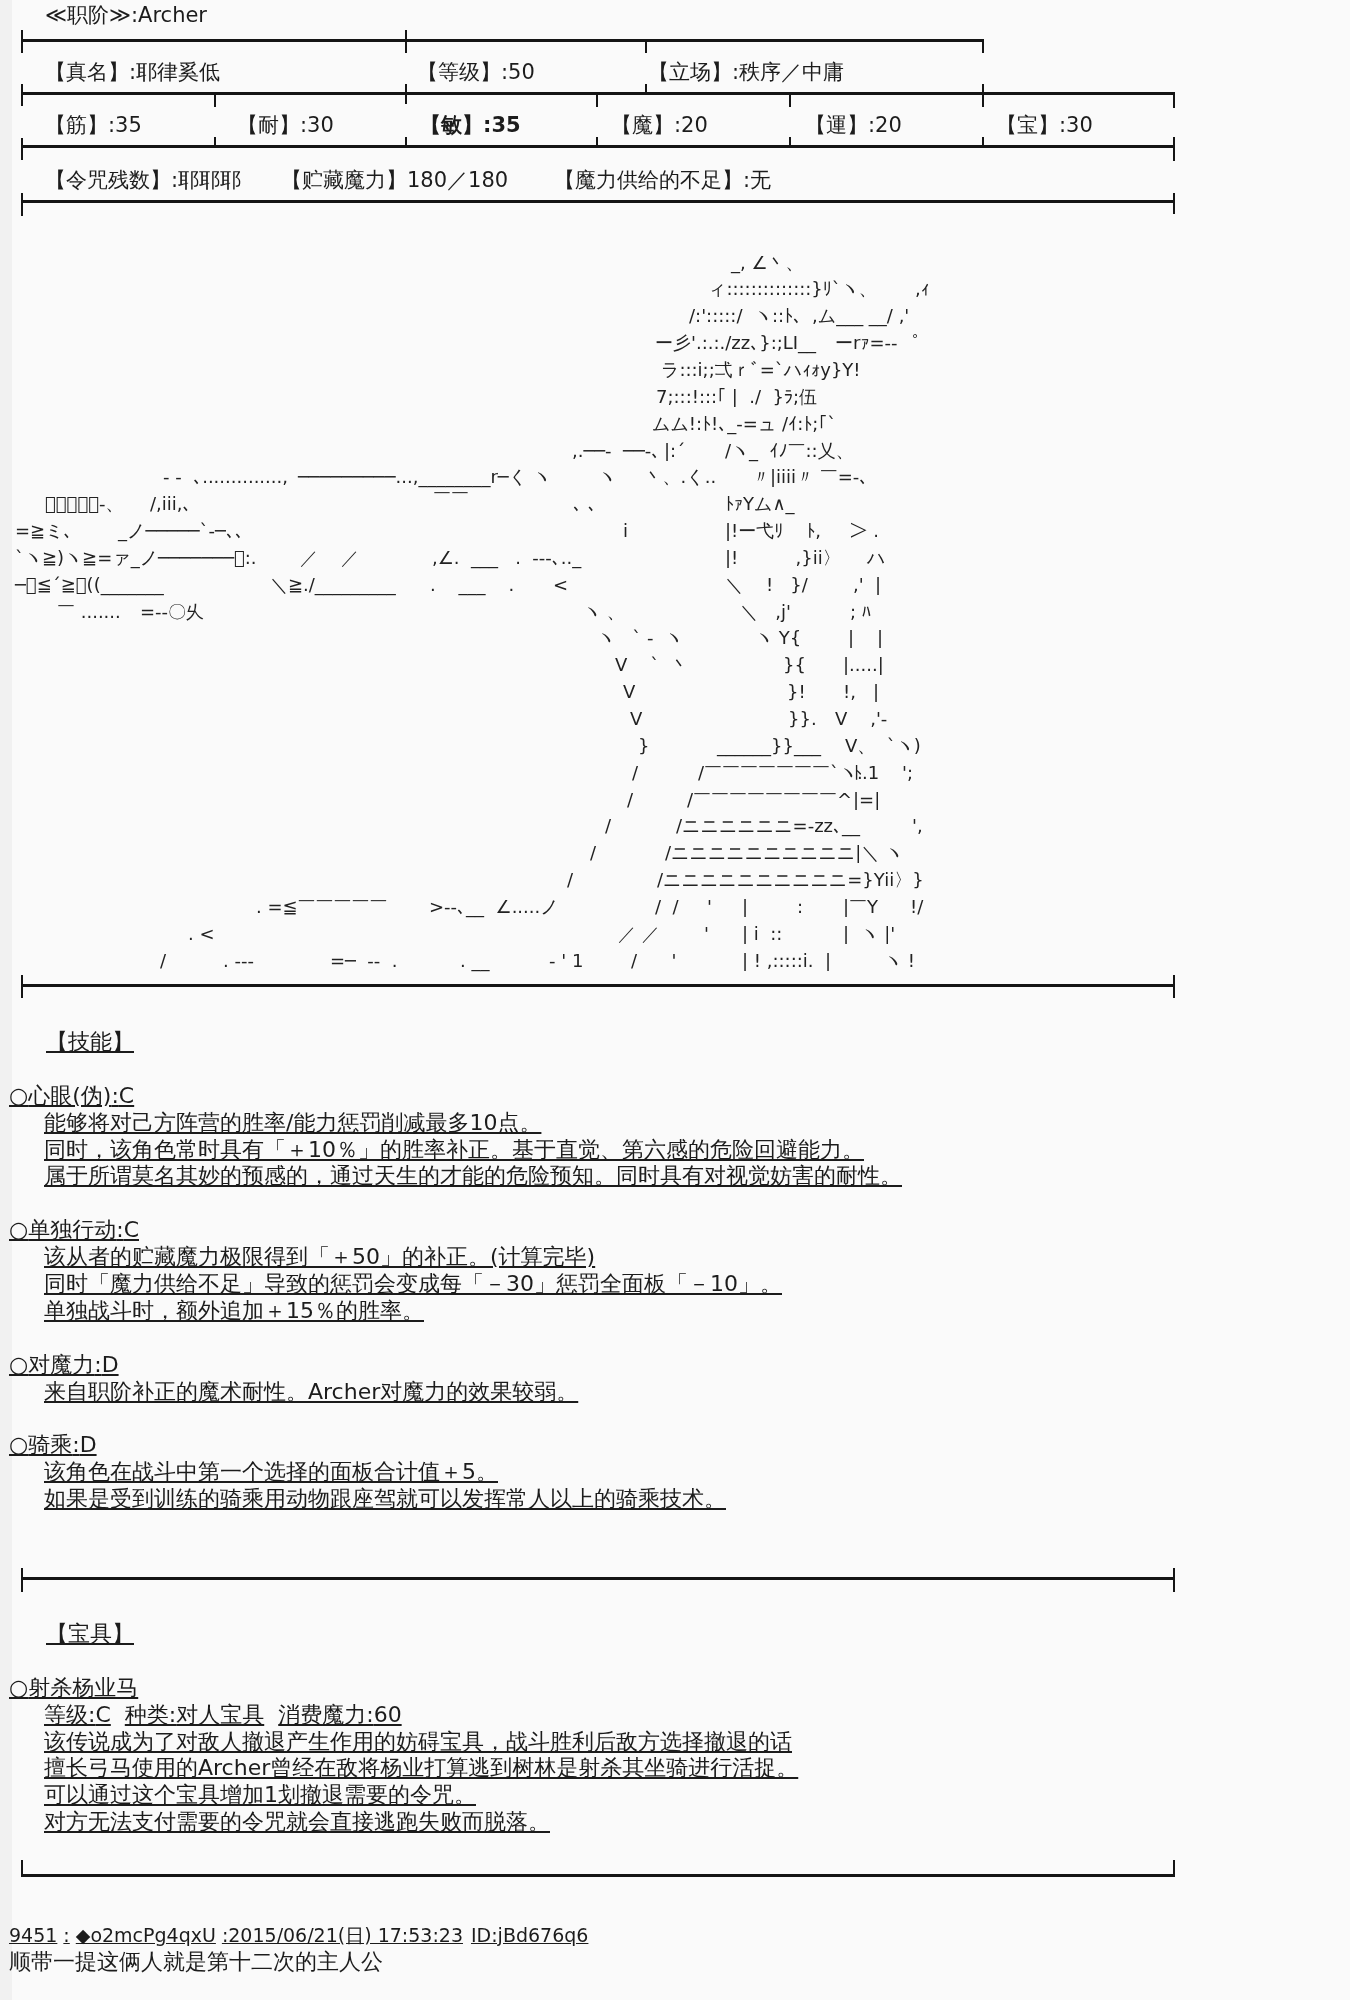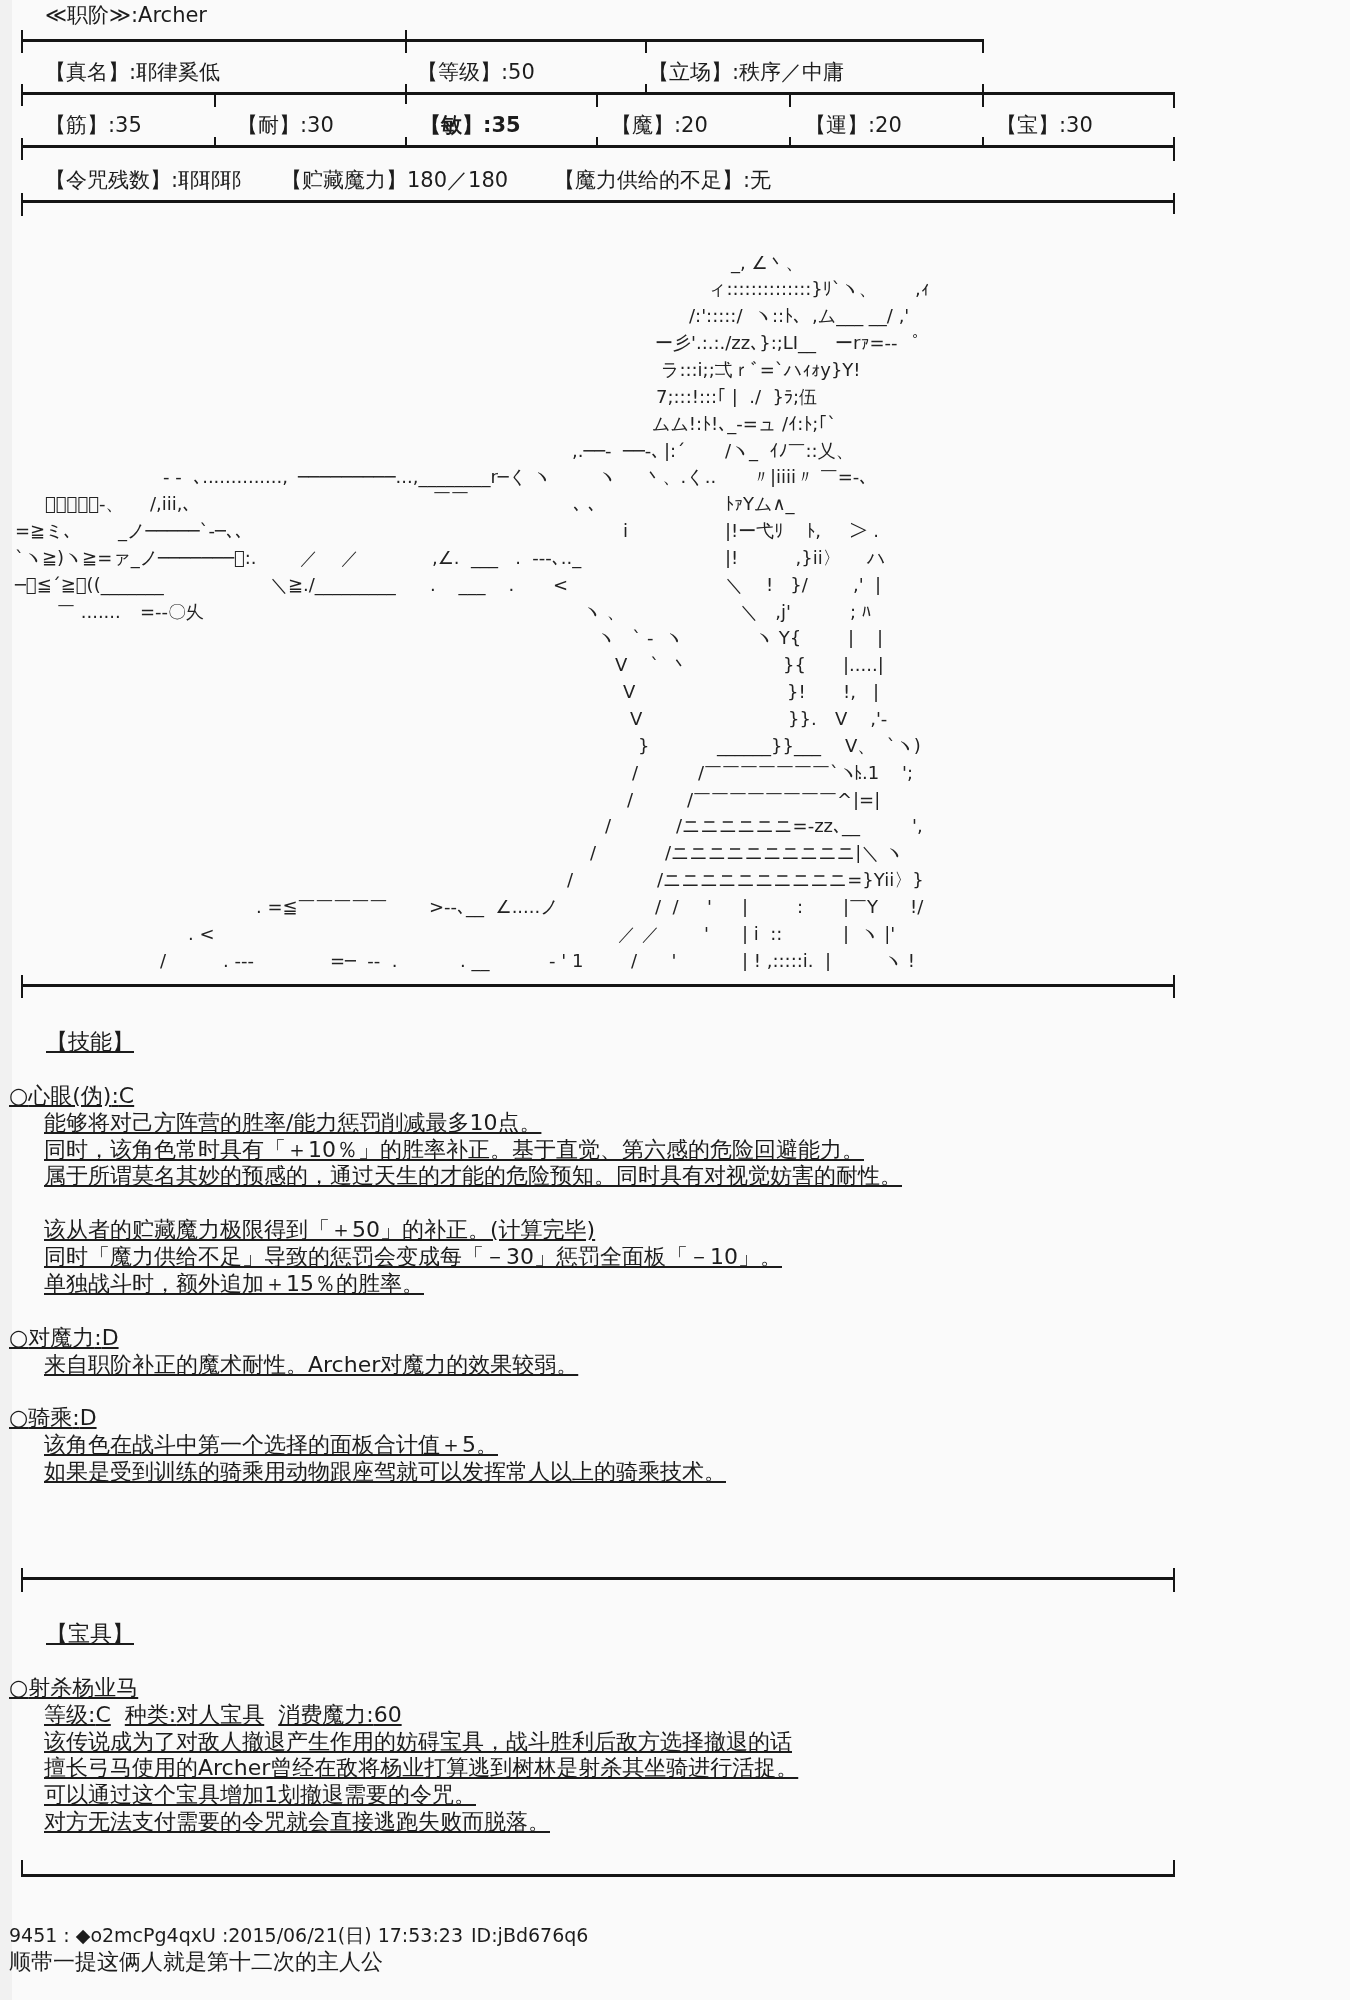"○单独行动:C" div.row { html: none -> <div><span>○</span><span>单独行动</span><span>:</span><span>C</span></div> }
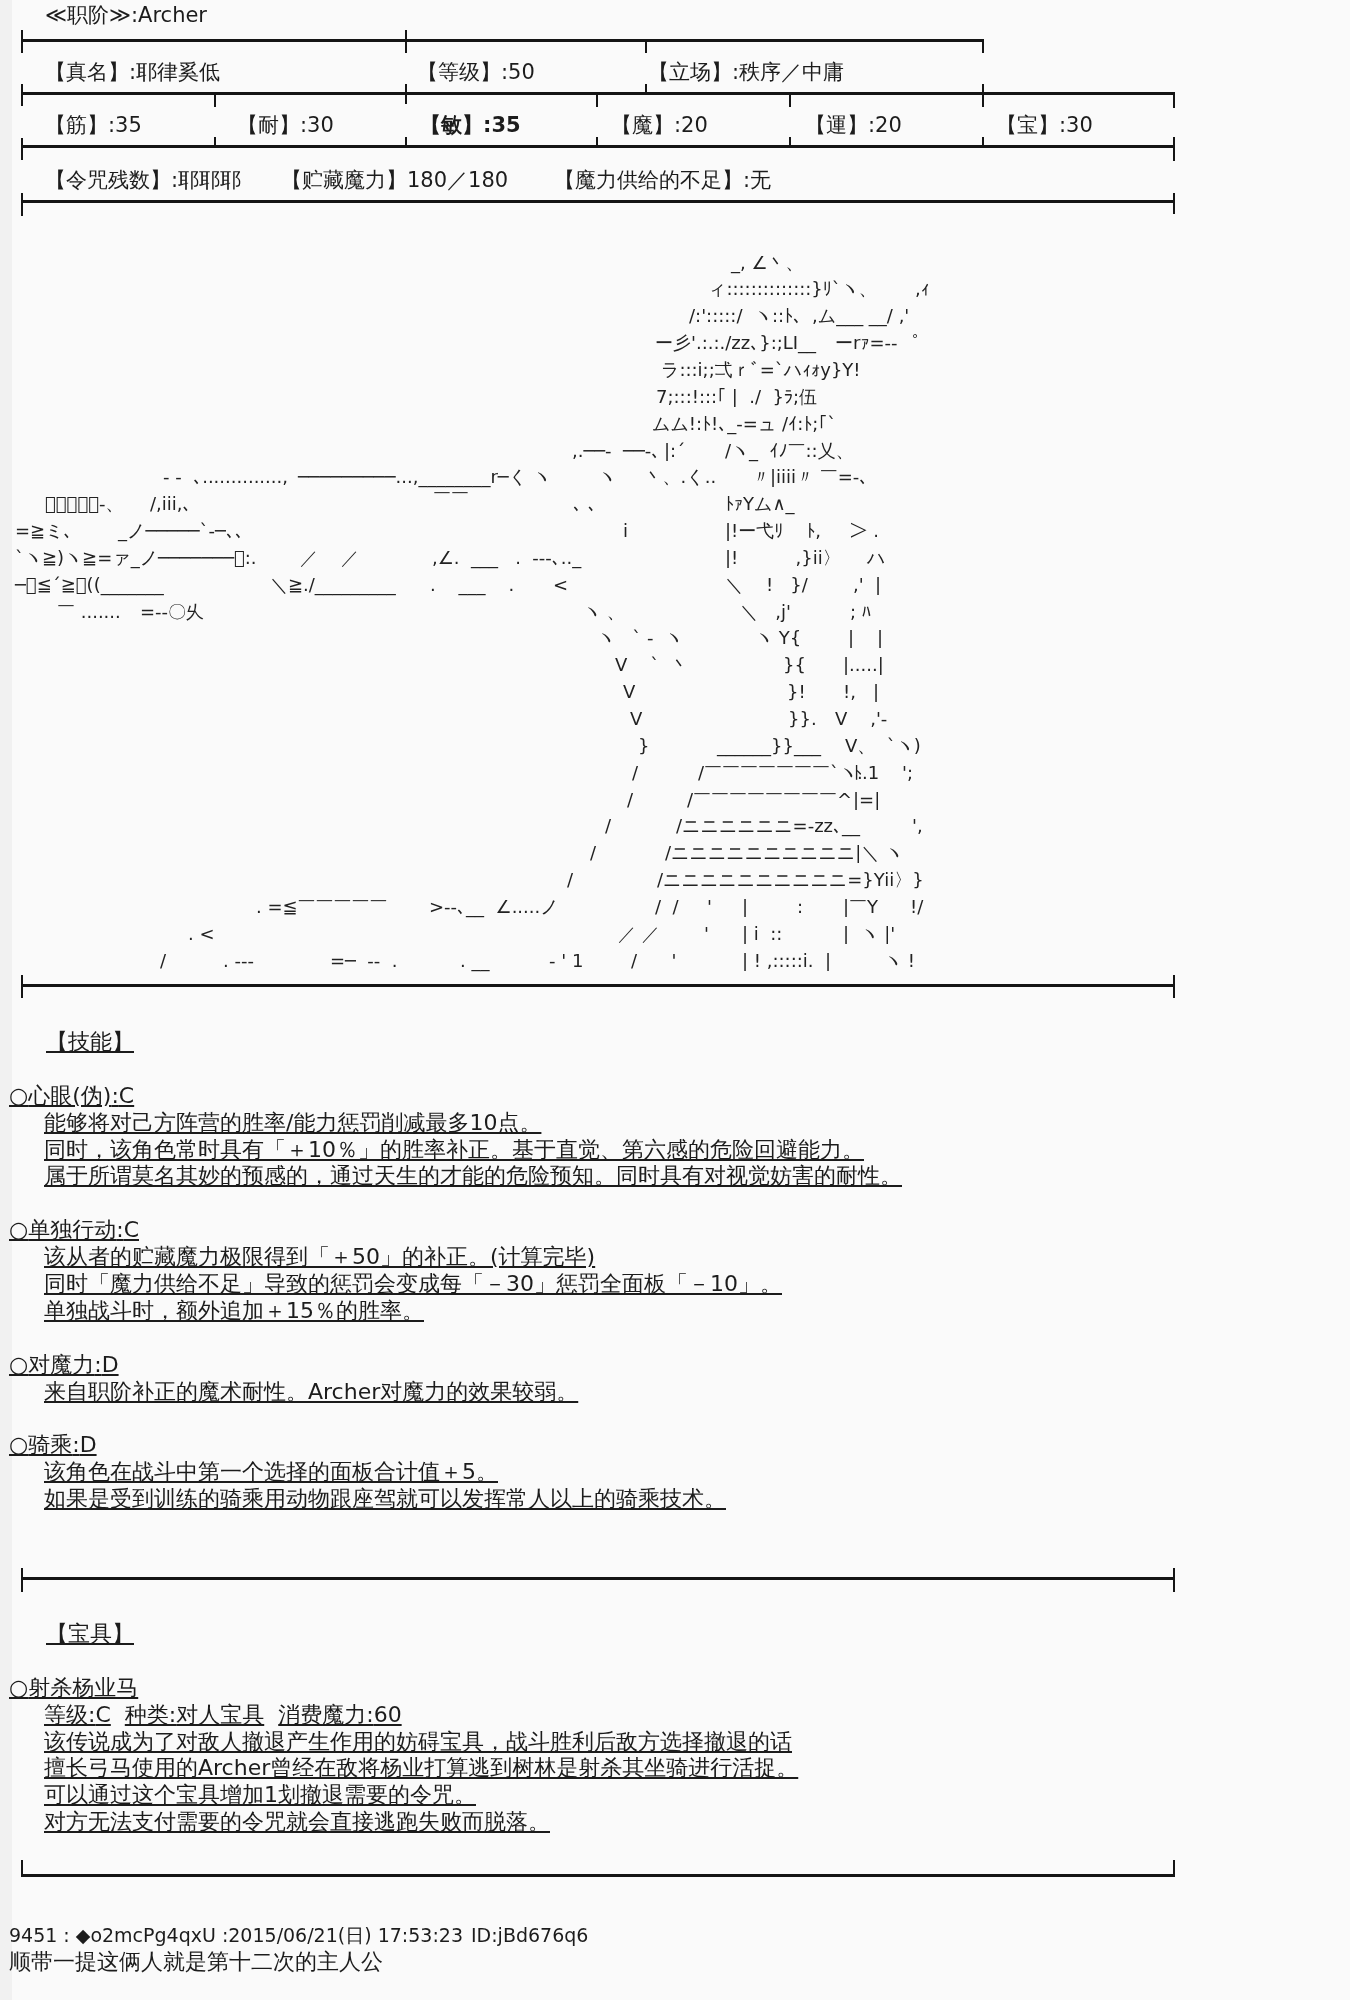"9451 : ◆o2mcPg4qxU :2015/06/21(日)" div.t { text-decoration: none -> underline }
